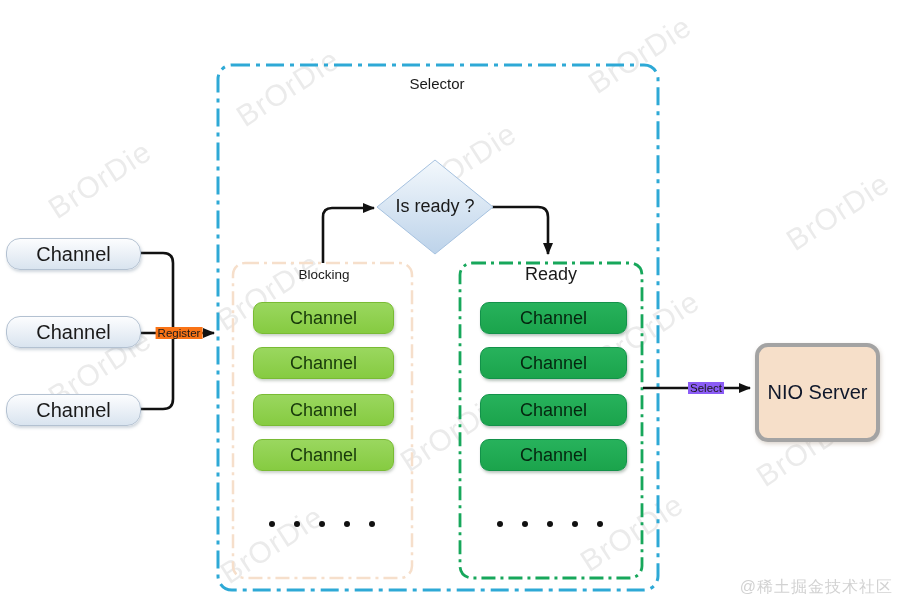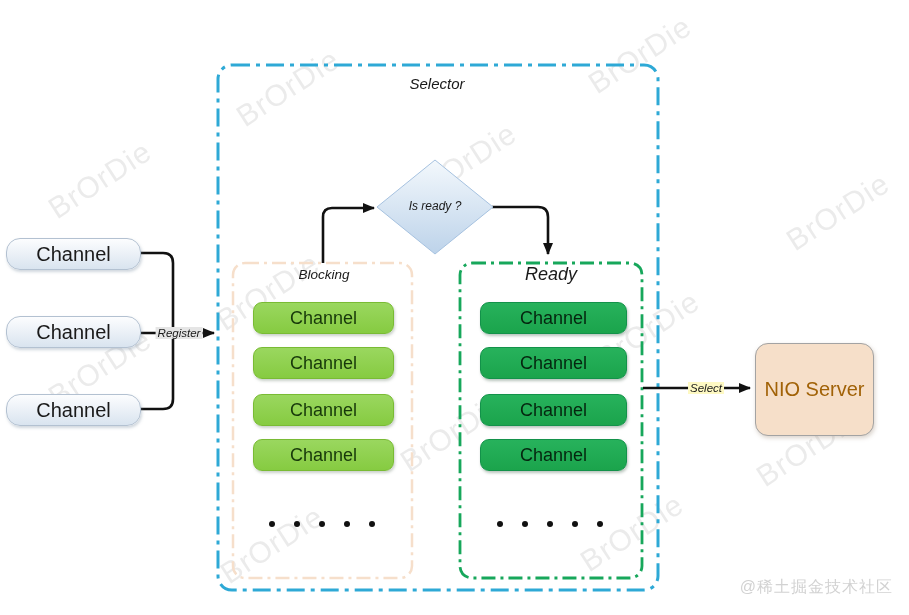"Selector" .lbl { font-style: italic -> none }
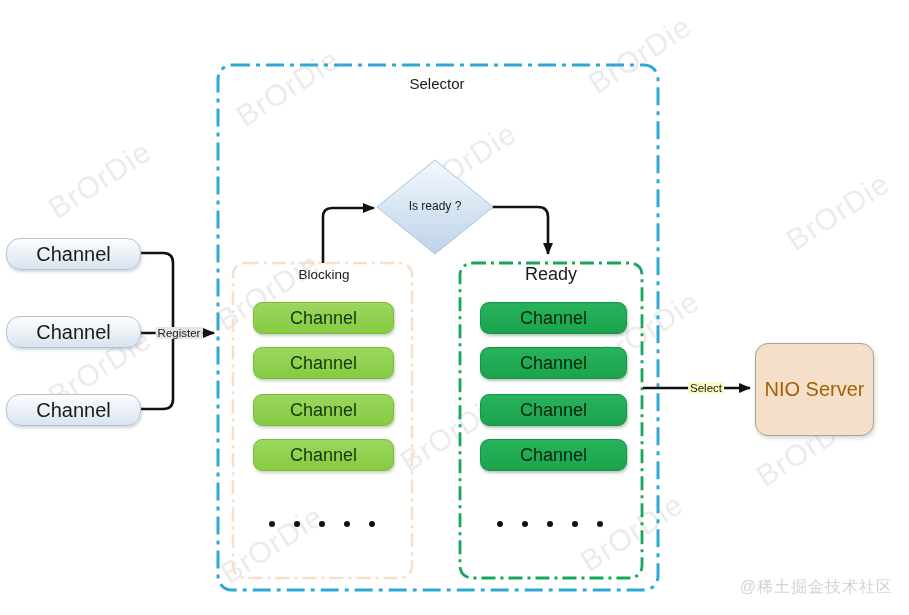"Is ready ?" .lbl-isready { font-size: 12px -> 18px }
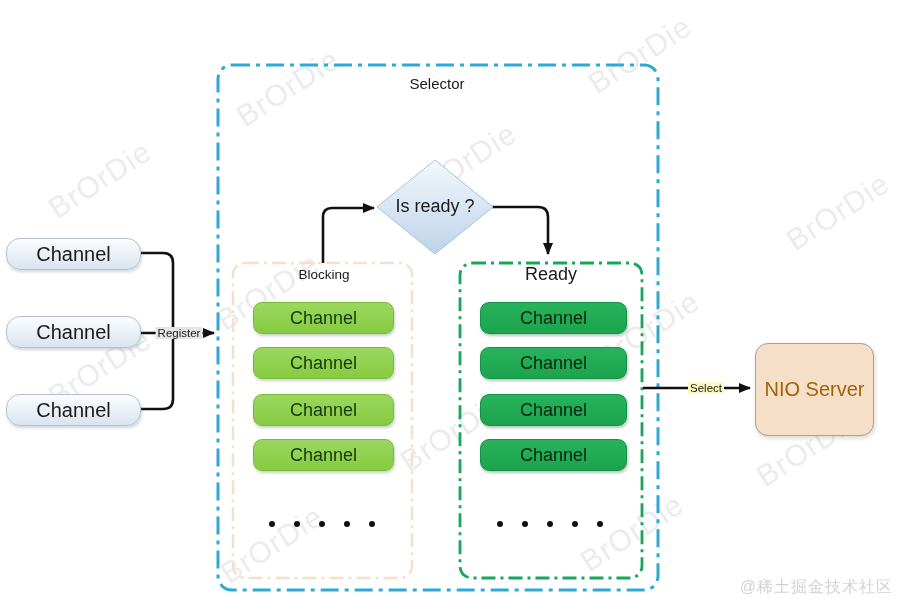"Register" .lbl-register { background: #e5e5e5 -> #f97316 }
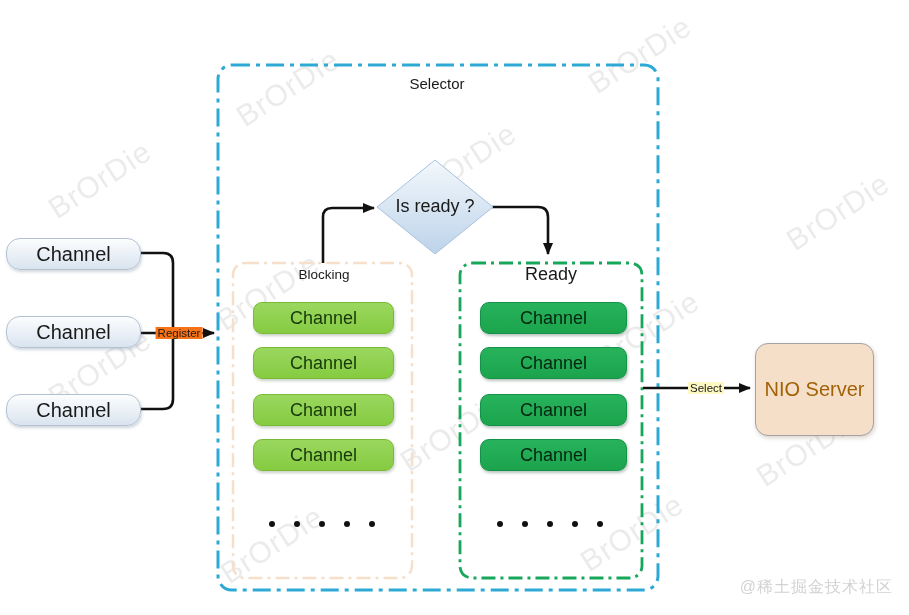"Select" .lbl-select { background: #fef9c3 -> #8b5cf6 }
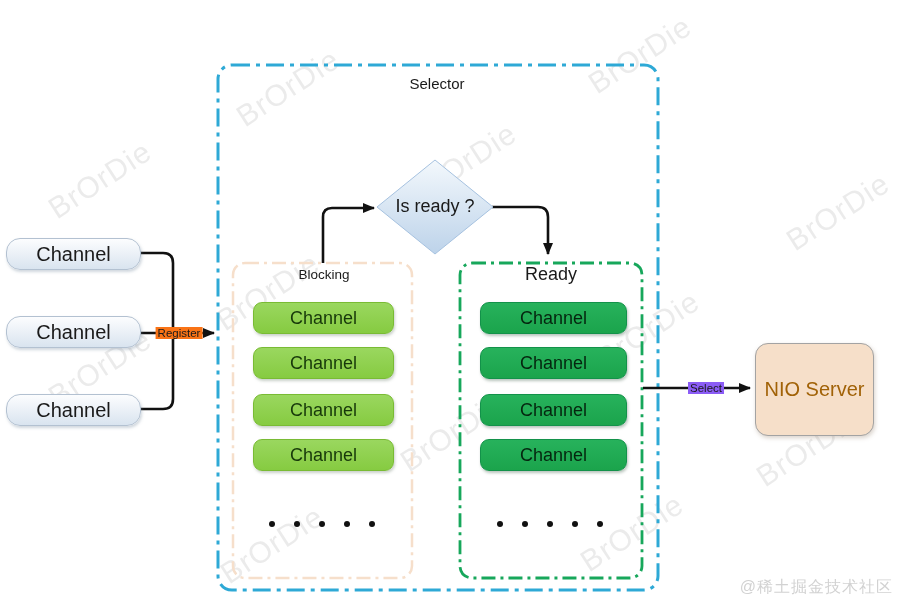"NIO Server" .server { border: 1px solid #a3a3a3 -> 4px solid #a3a3a3; color: #a16207 -> #0f172a }
